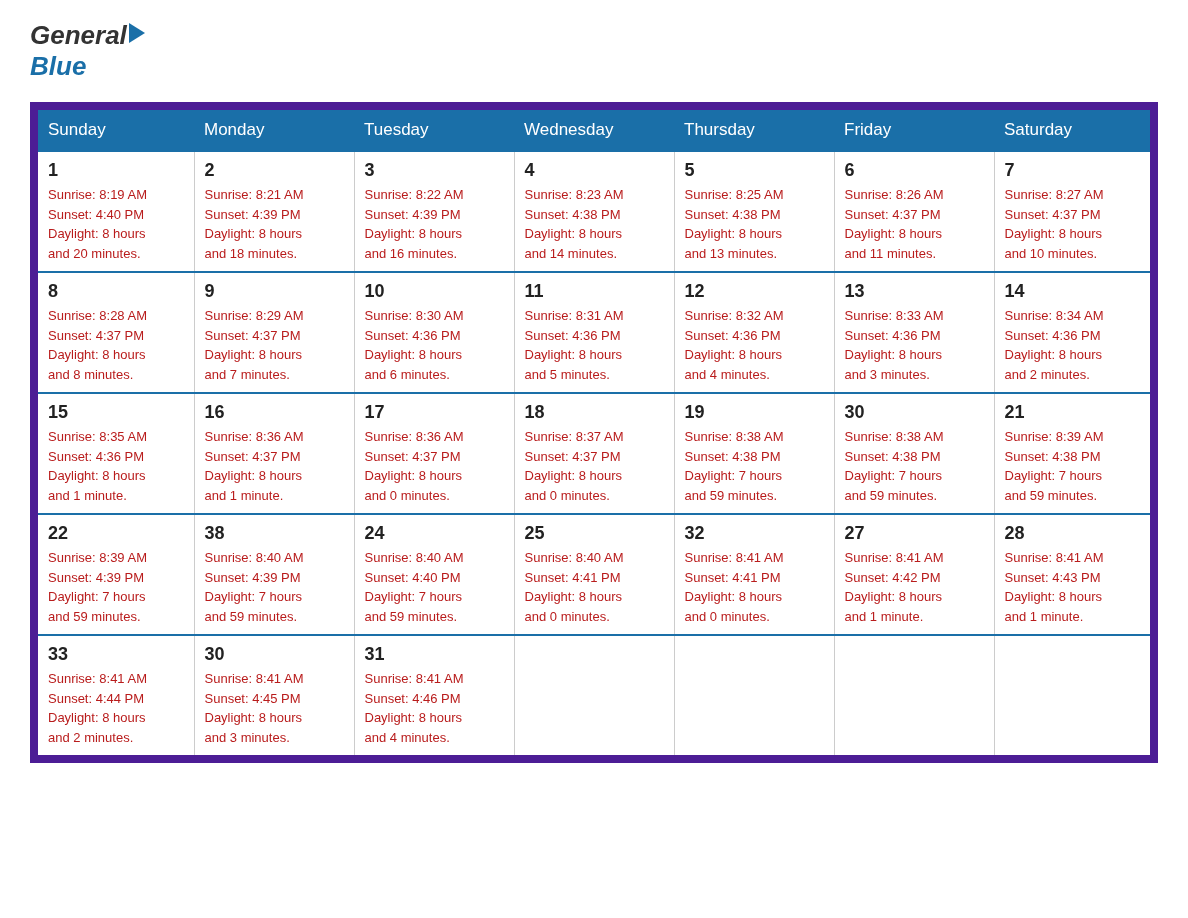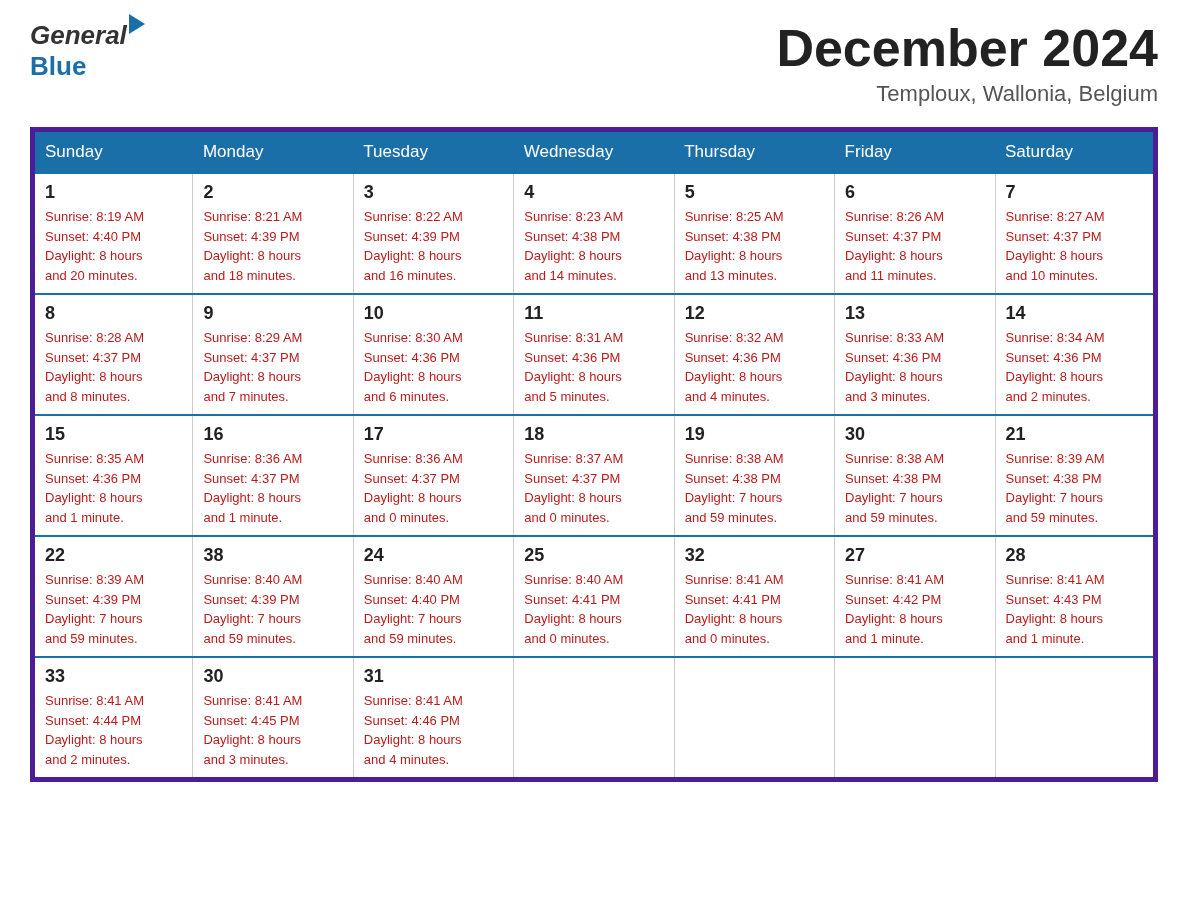"General" .logo-row { align-items: flex-start -> center }
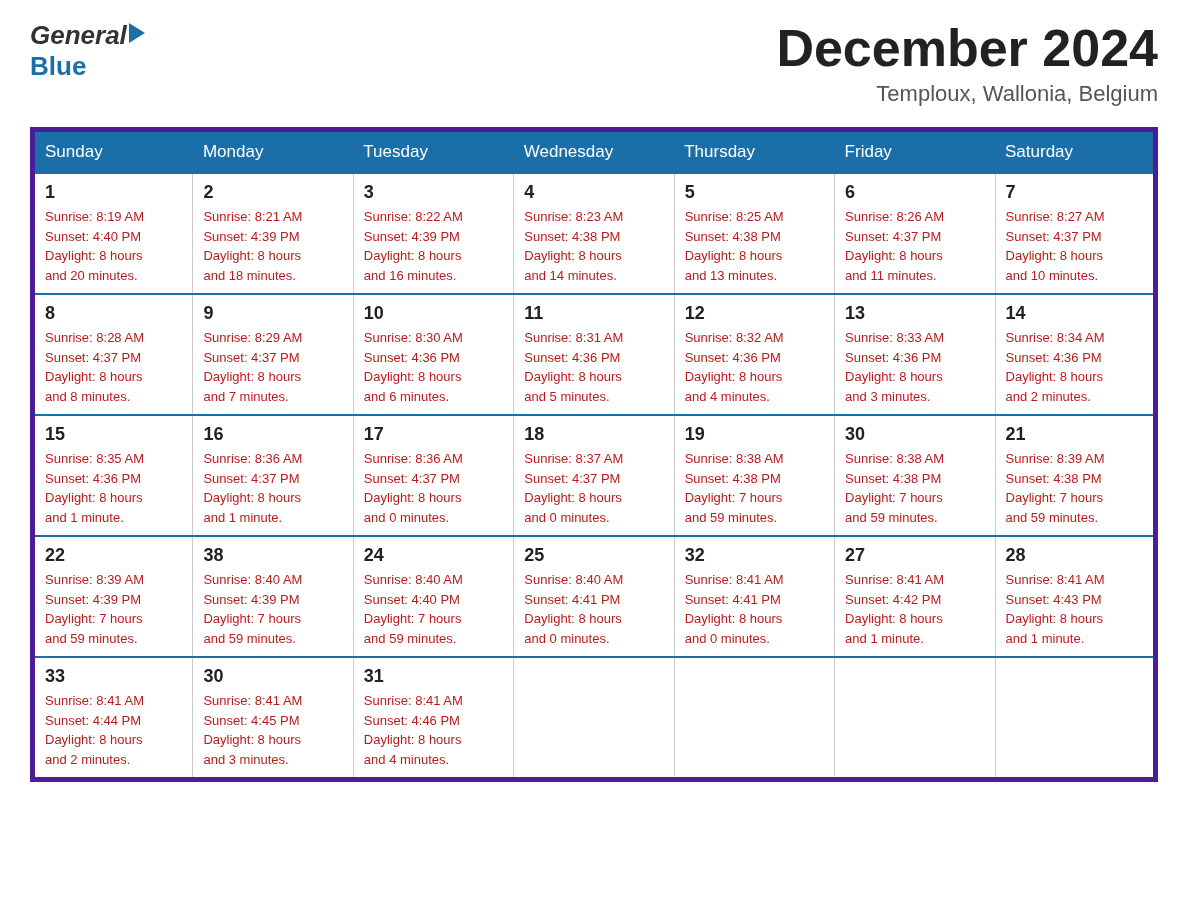"Blue" .logo-text-blue { font-style: none -> italic }
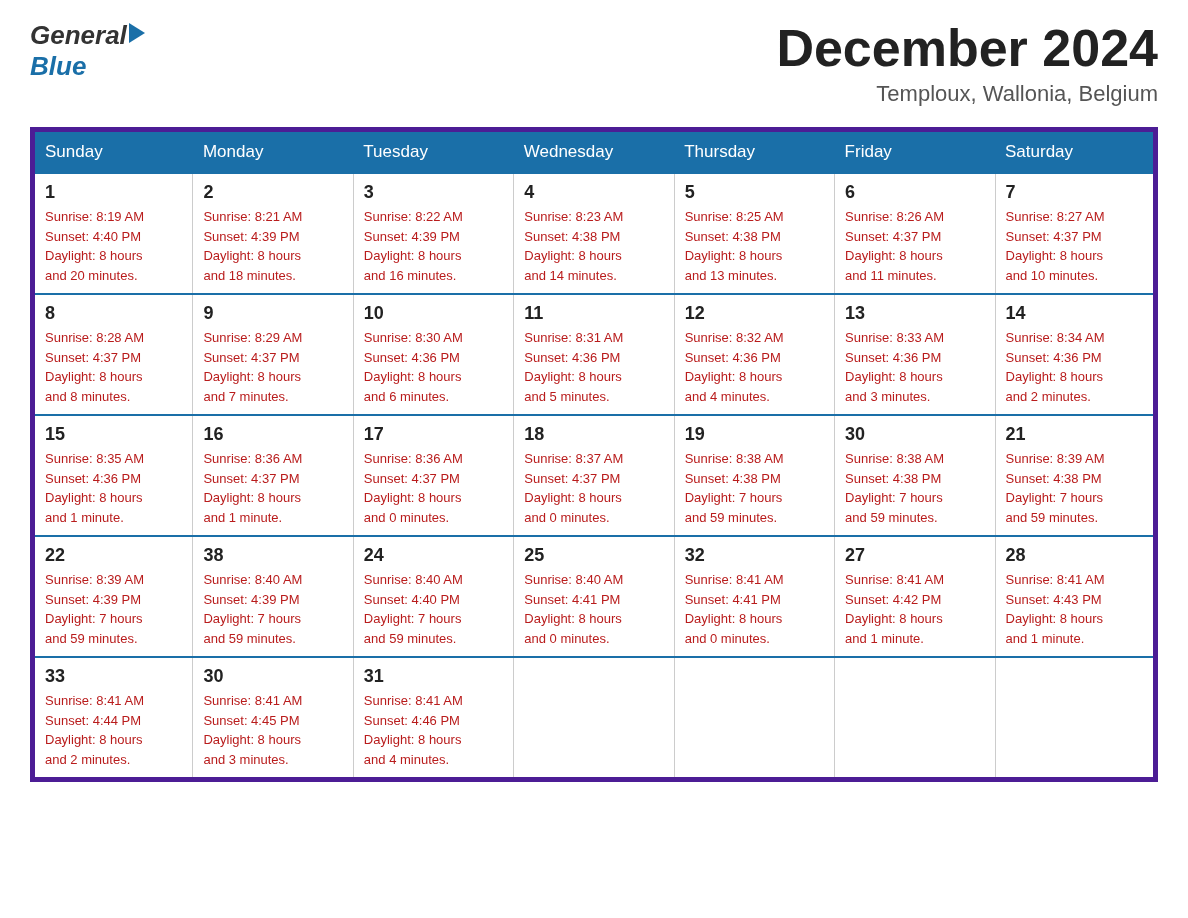"December 2024" div.title-section { html: <div> <div>December 2024</div> <div>Temploux, Wallonia, Belgium</div> </div> -> none }
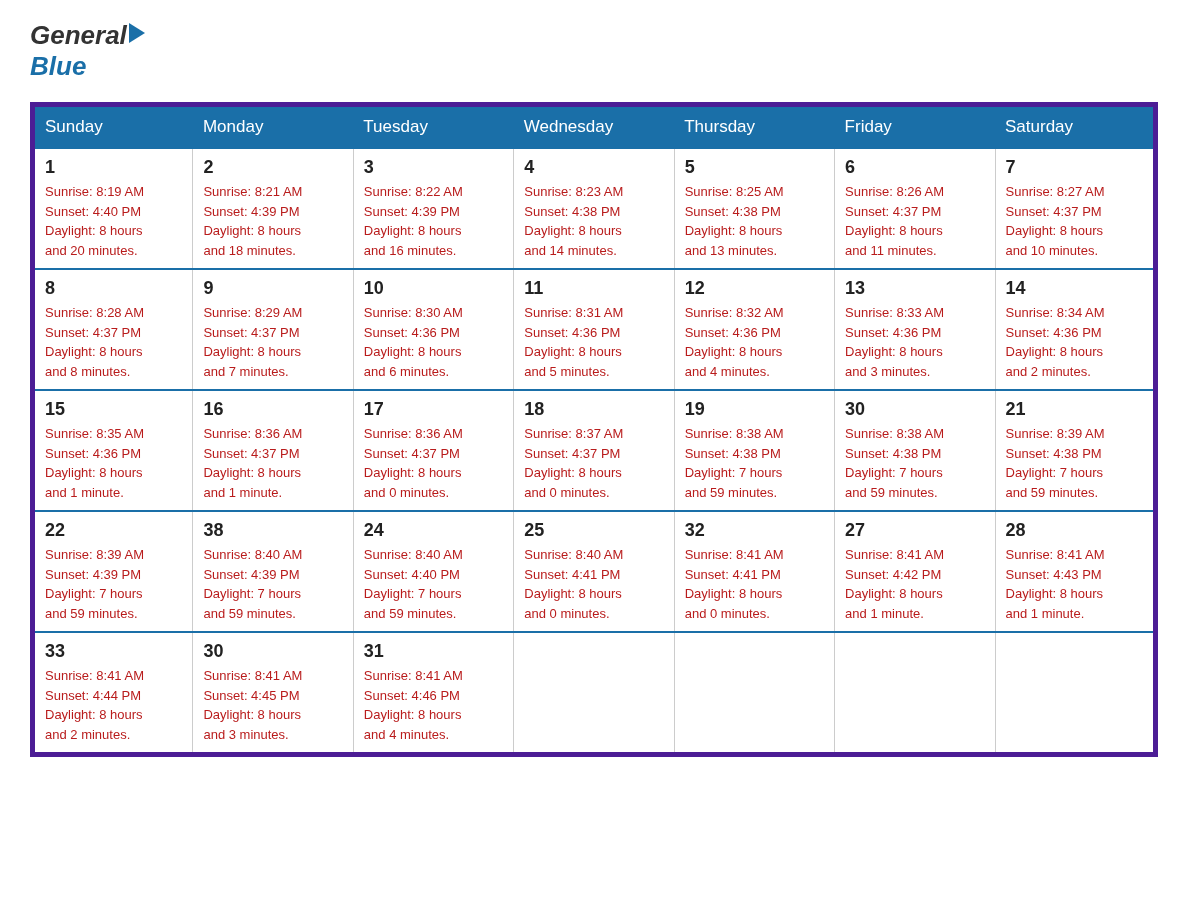"Sunday" .calendar-table { border: 5px solid #4c1d95 -> 8px solid #4c1d95 }
